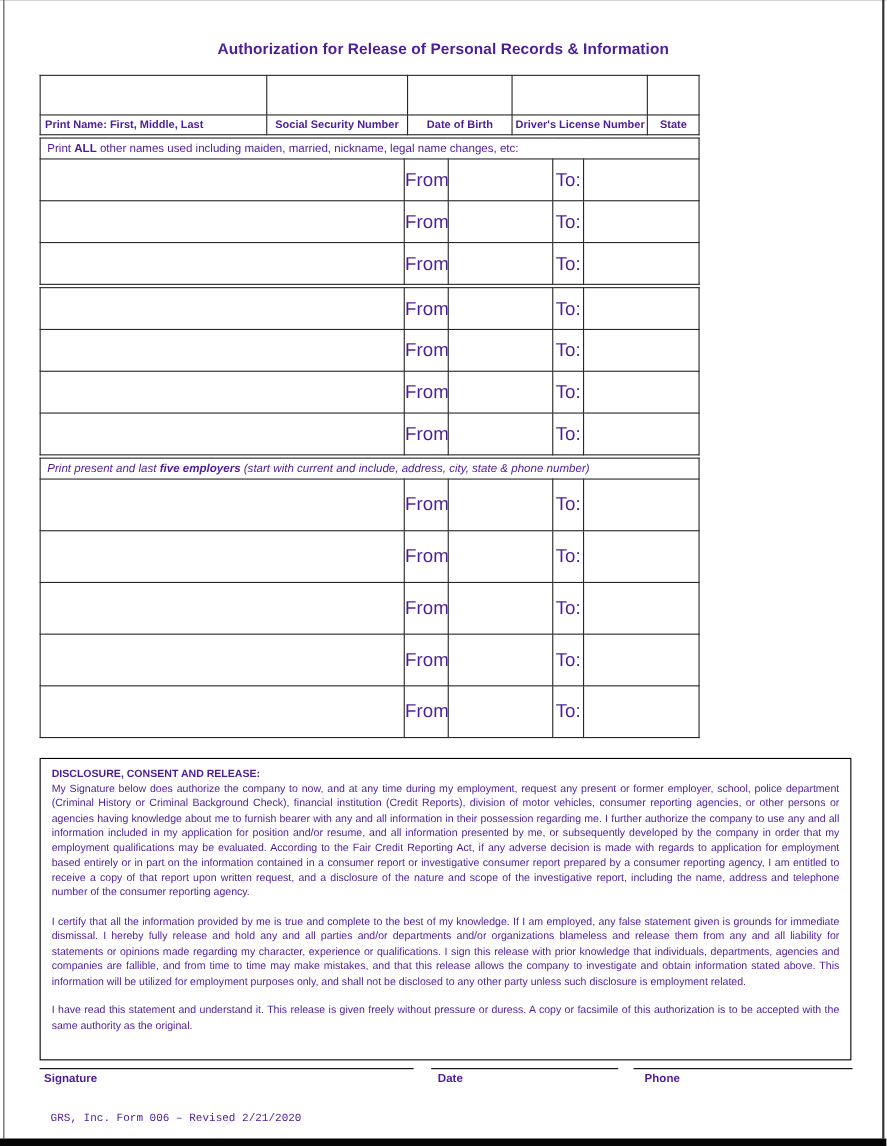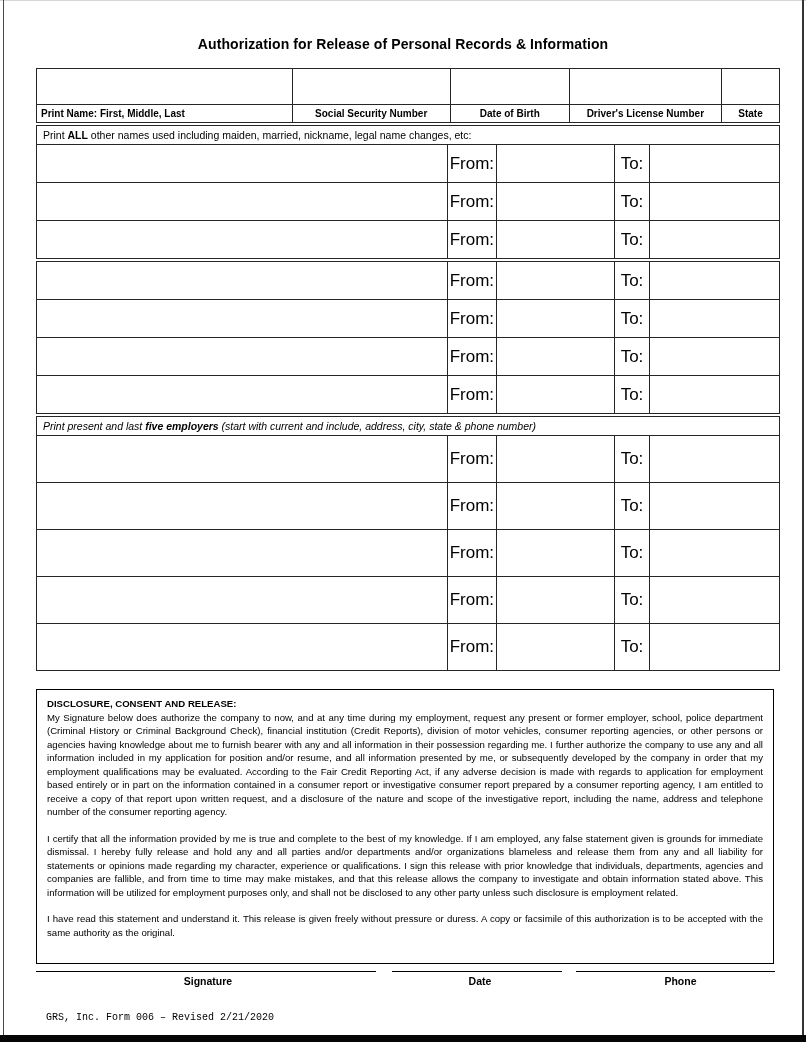"Authorization for Release of Personal" .page { color: #000000 -> #4c1d95 }
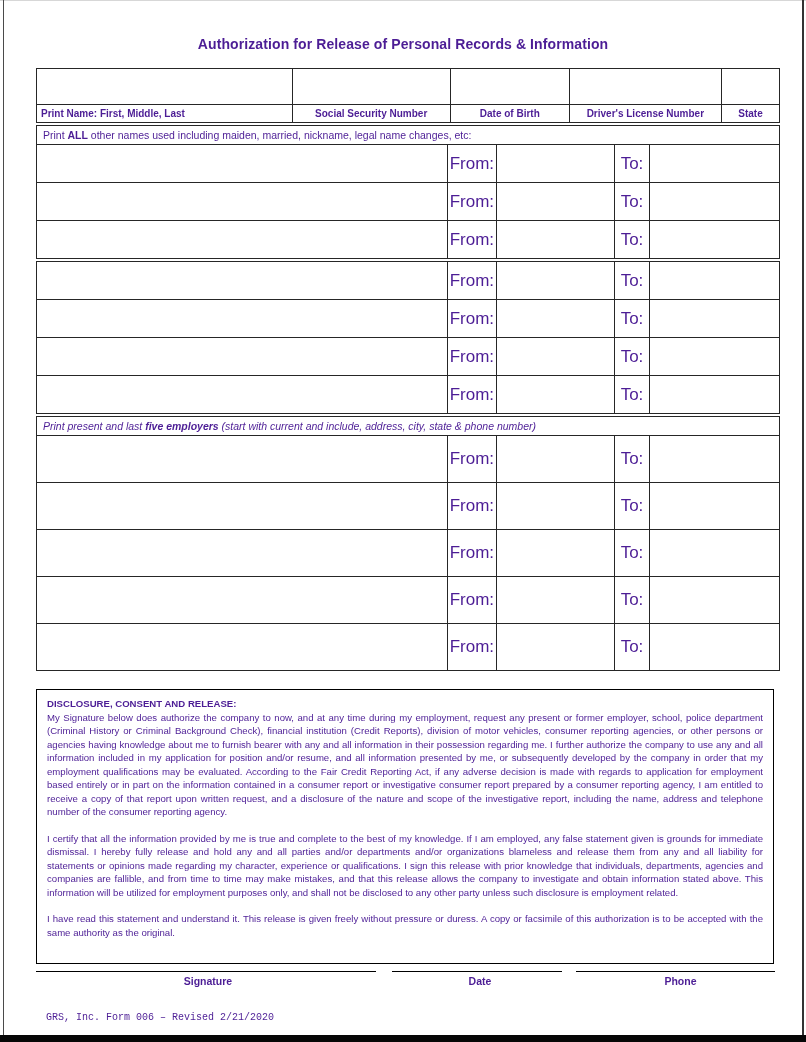"Print Name: First, Middle, Last" table { width: 744px -> 600px }
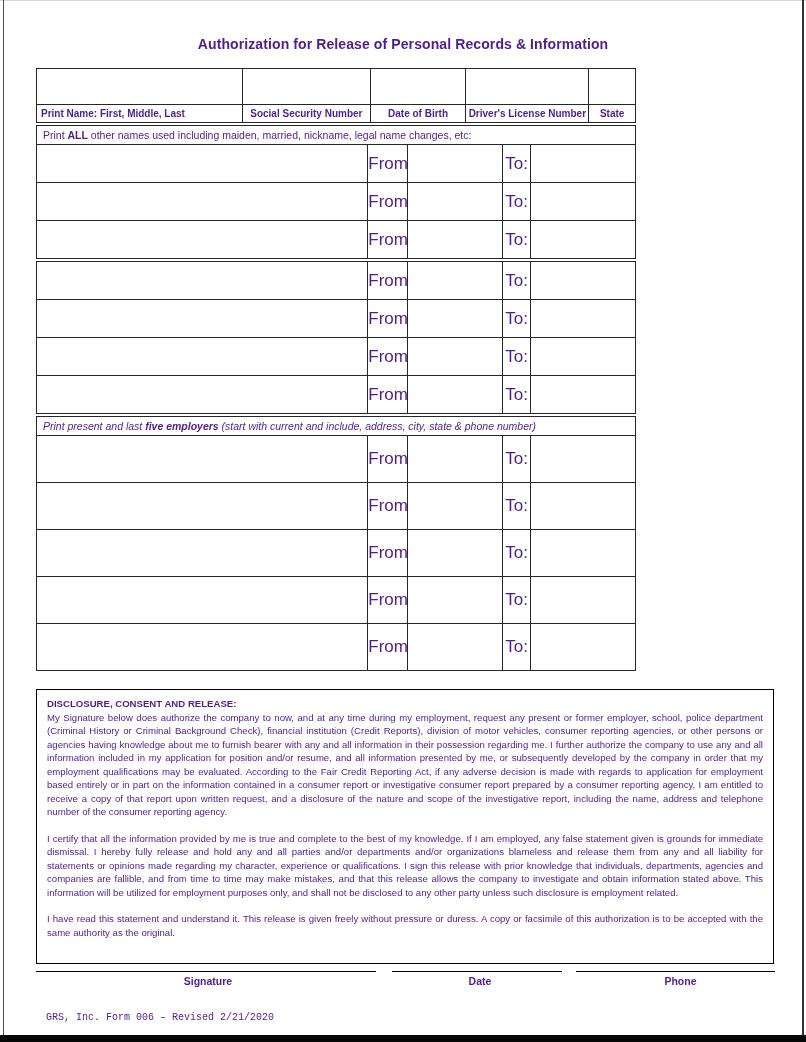"Signature" .sig-field { text-align: center -> none }
